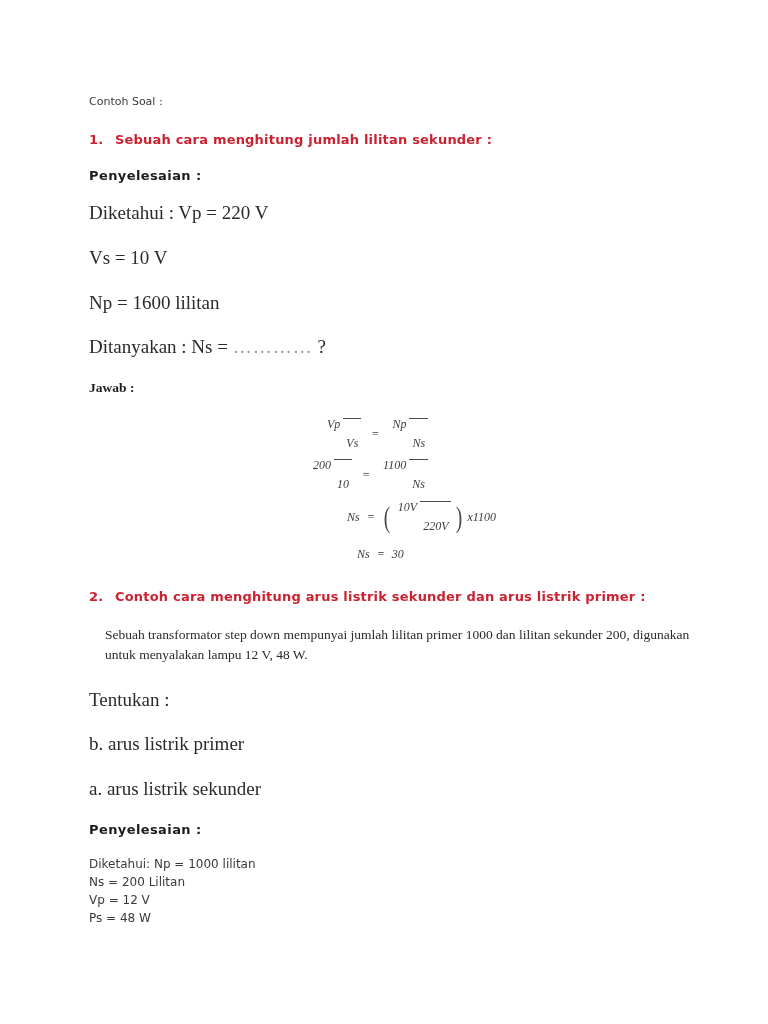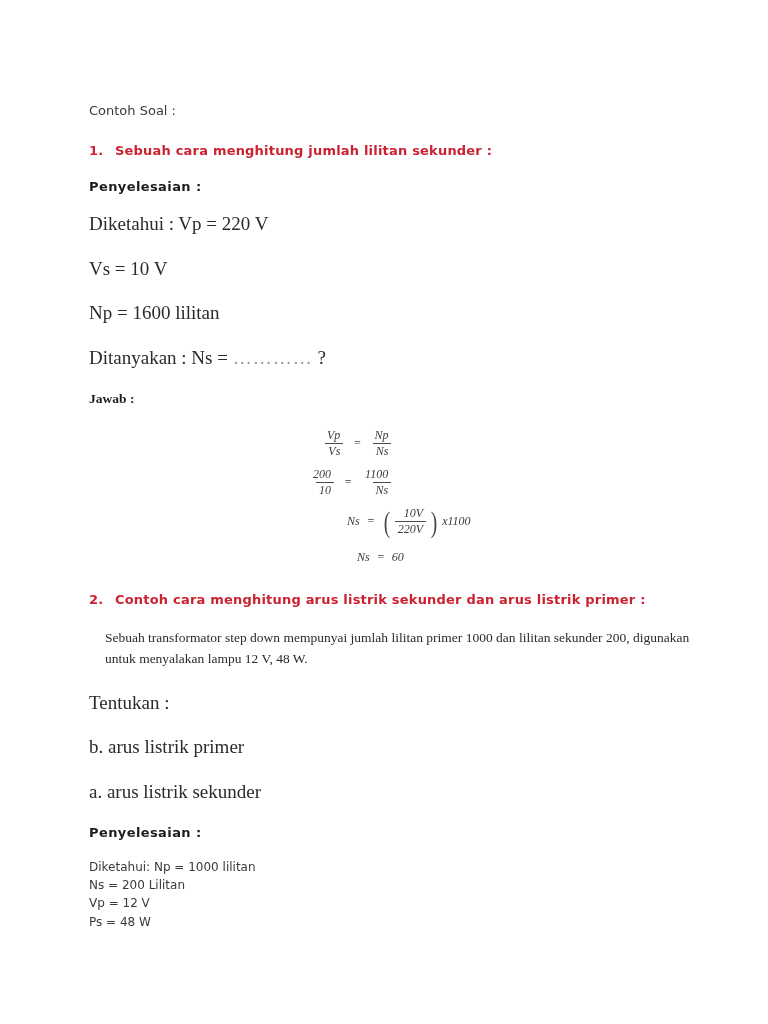"Contoh Soal :" .lead-line { font-size: 13px -> 11px; margin: 12px 0 22px 0 -> 4px 0 22px 0 }
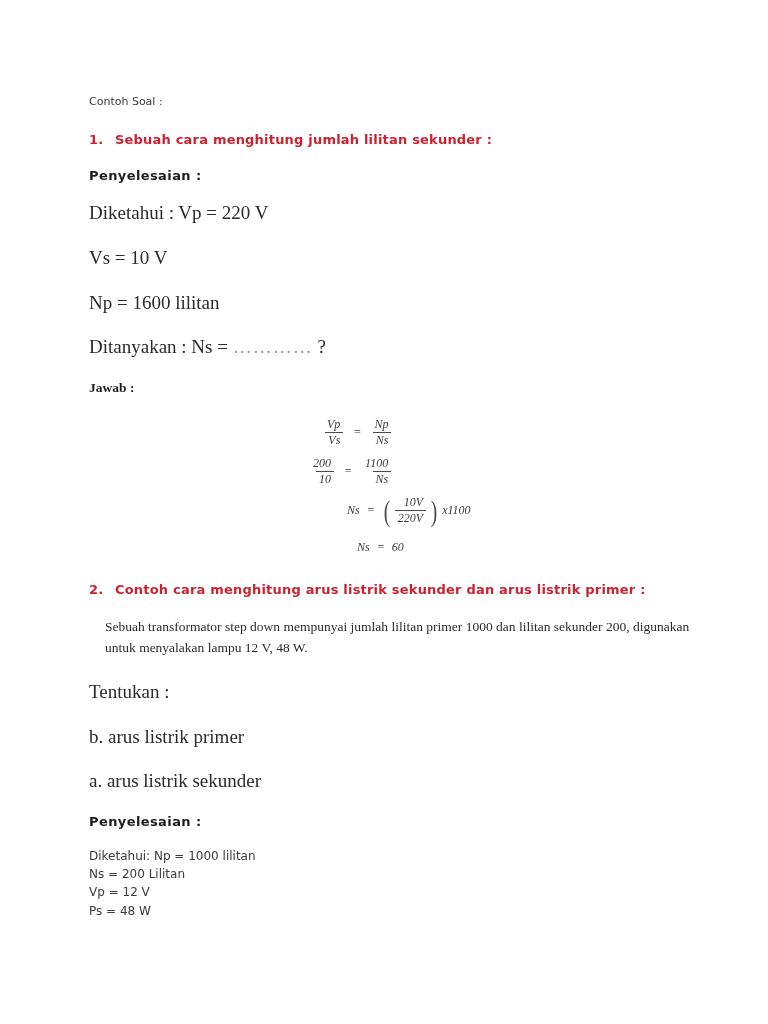"Vp" .frac { align-items: flex-end -> flex-start; flex-direction: column -> row }
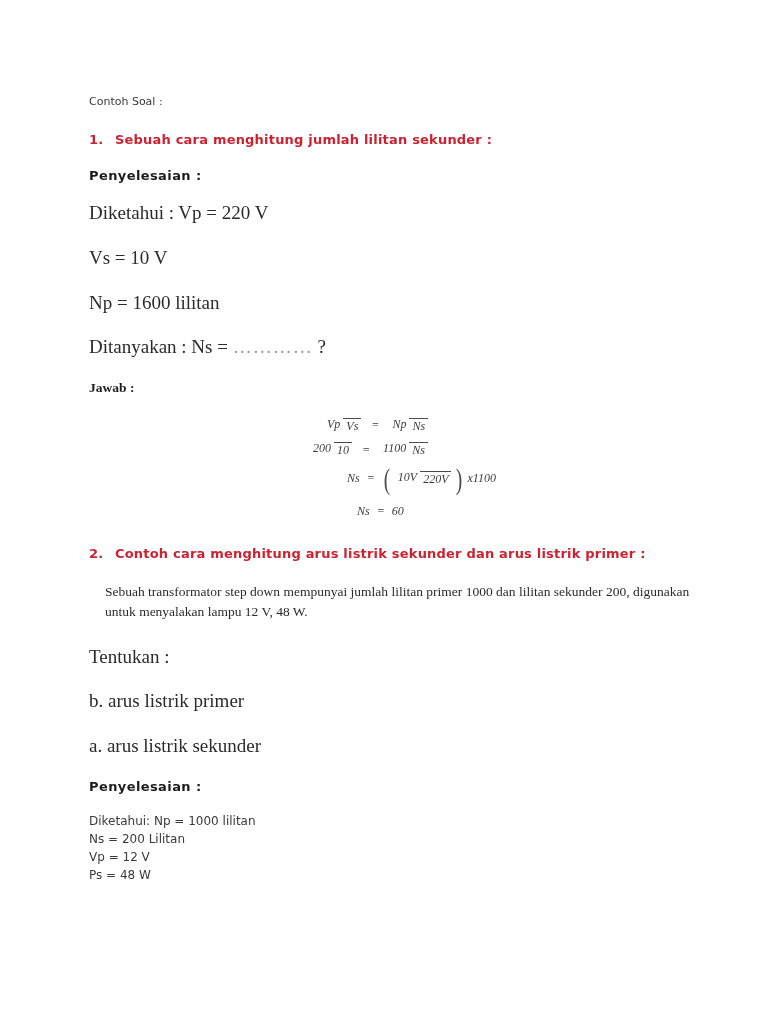"Vs" .frac .den-t { padding: 1px 3px 0 3px -> 18px 3px 0 3px }
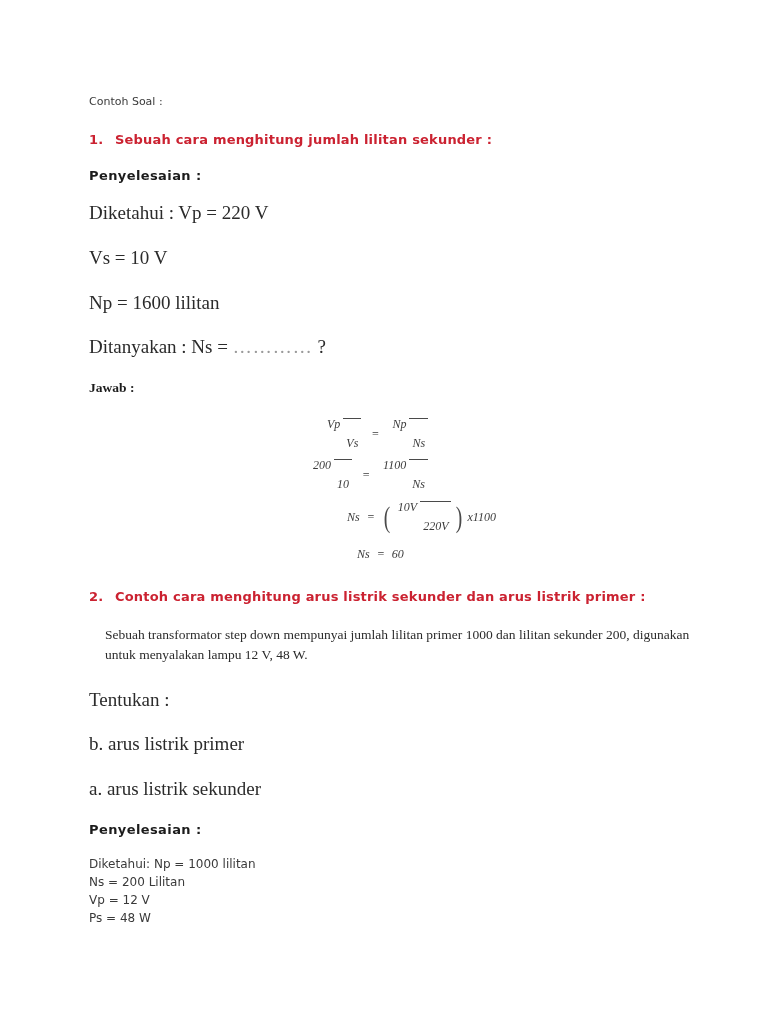"60" span.mvar { text: 60 -> 30 }
